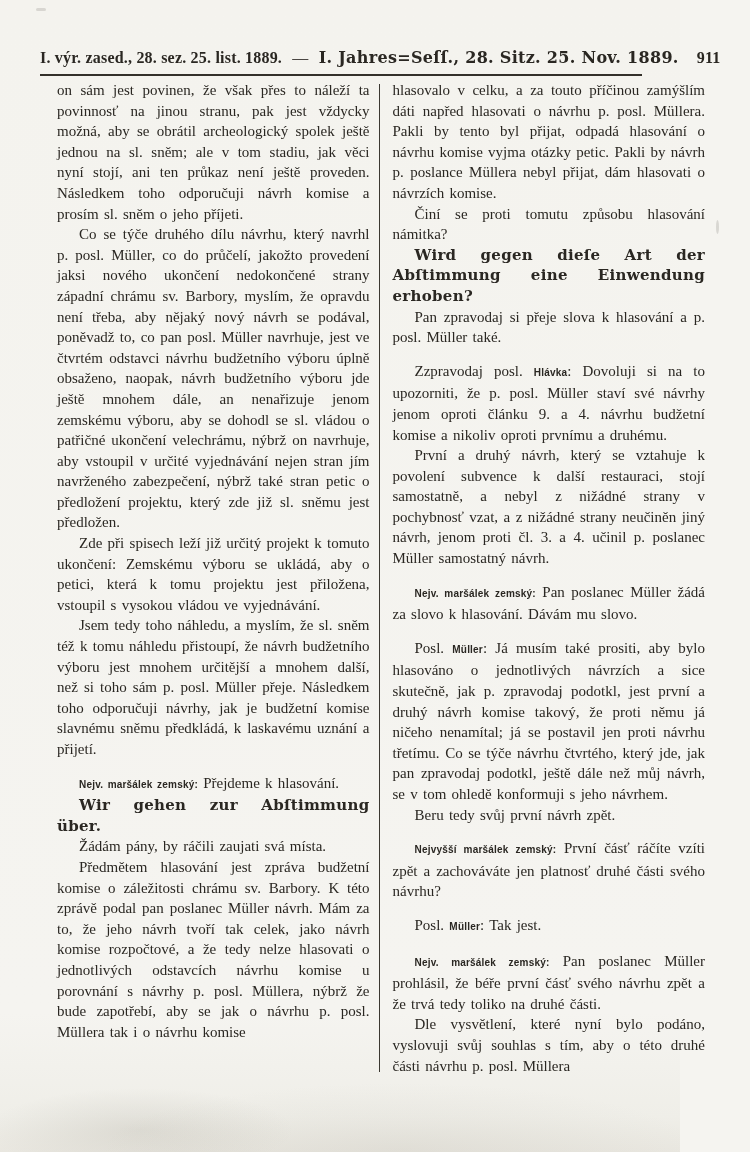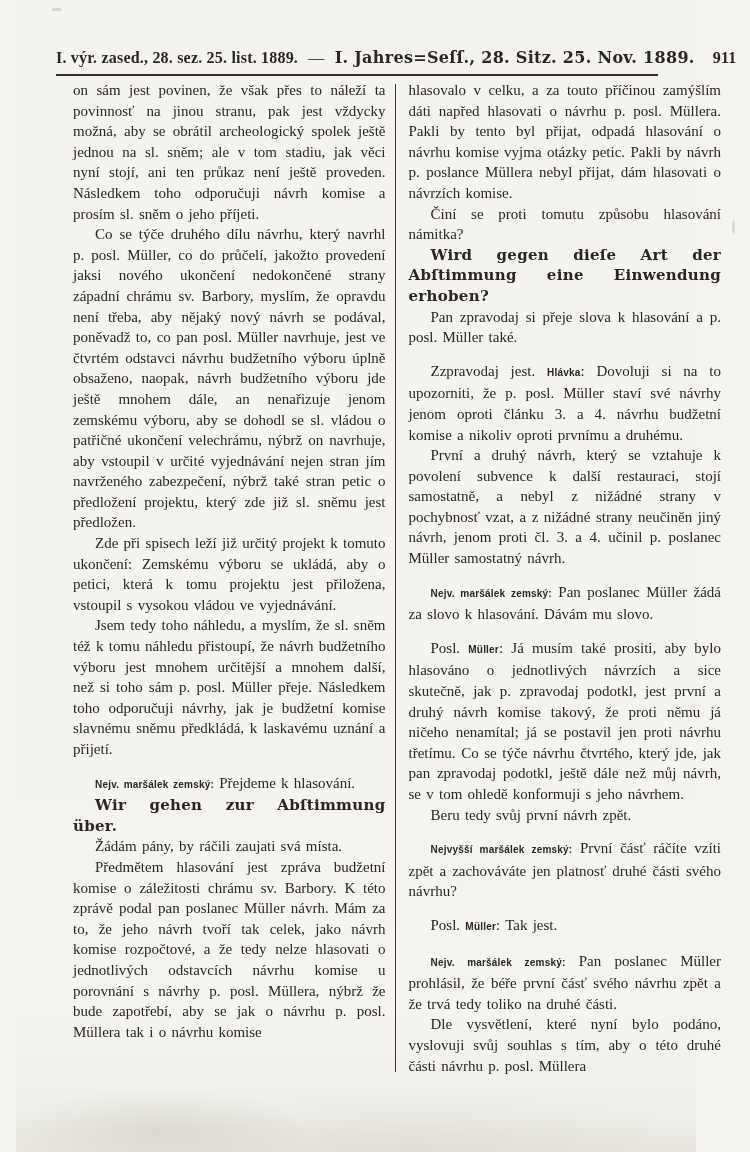"I. výr. zased., 28. sez." .page { margin-left: 16px -> none }
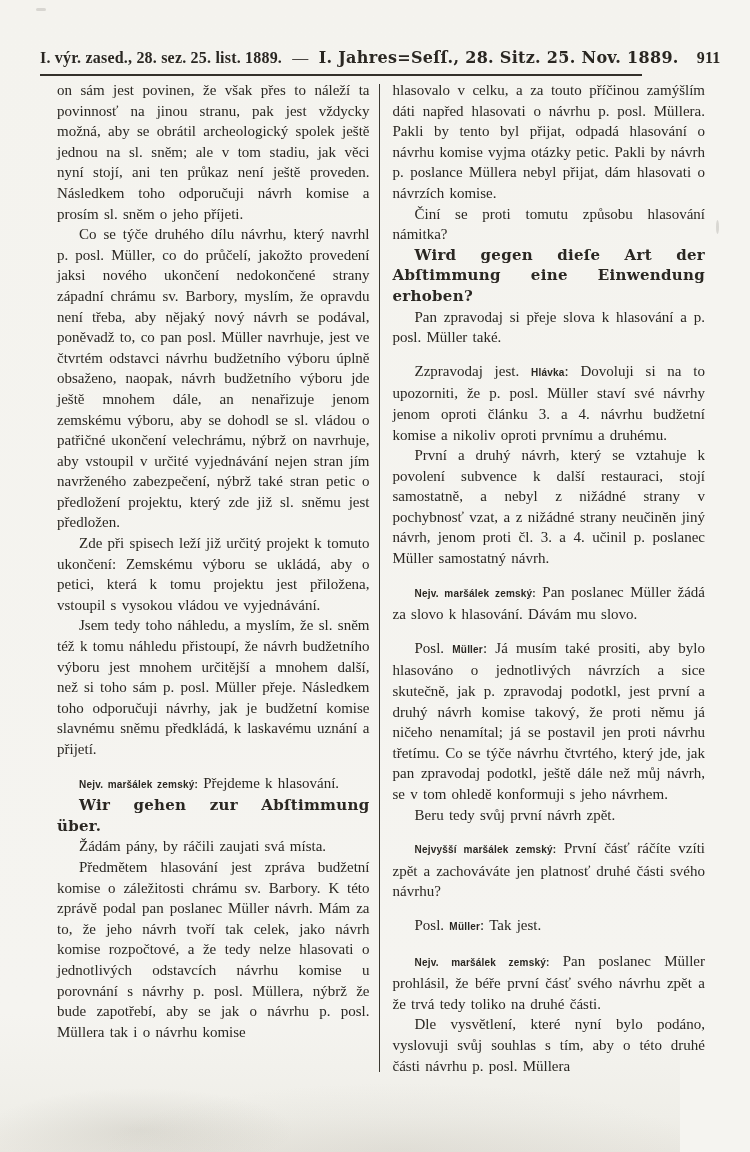"Zzpravodaj jest." span { text: jest -> posl }
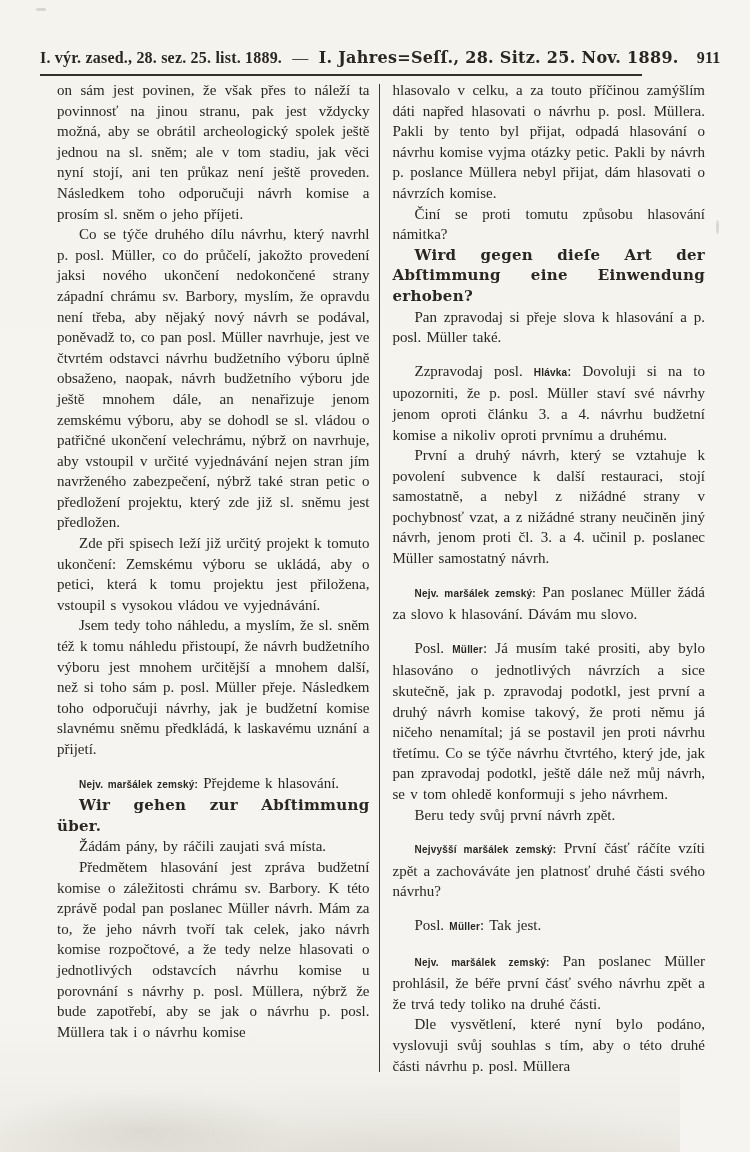": Dovoluji si na to" span { text: 3 -> 9 }
